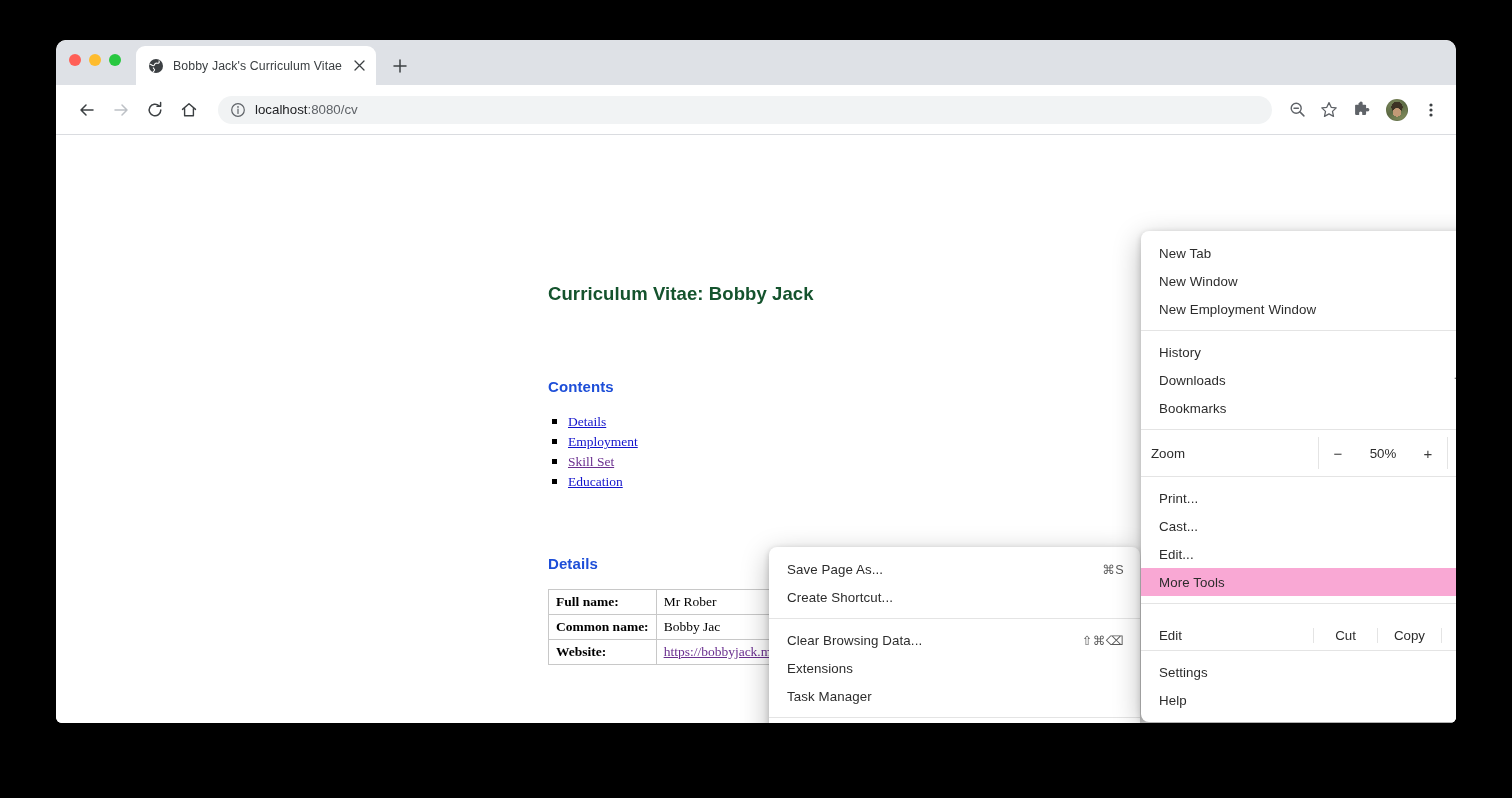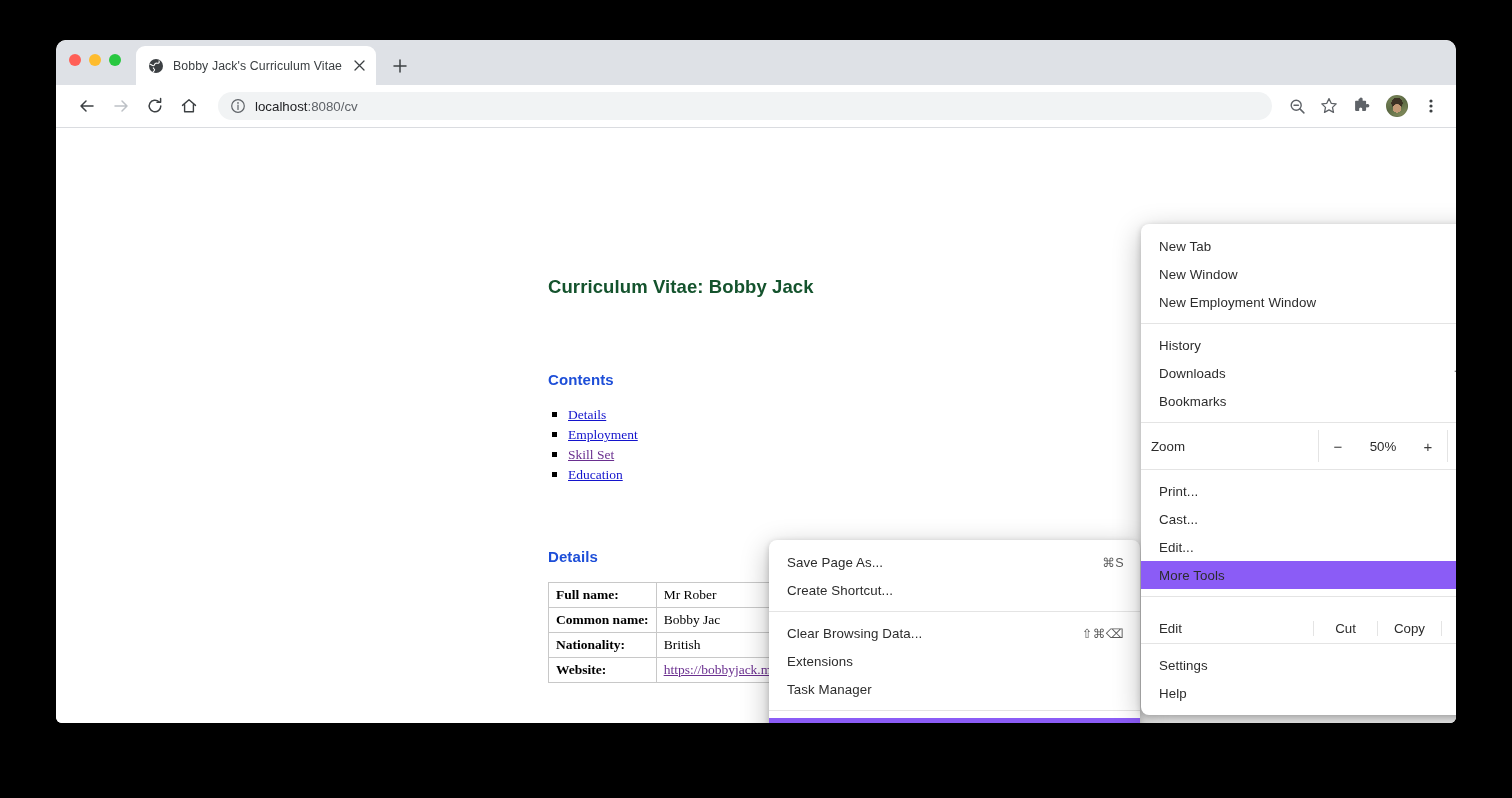"localhost:8080/cv" #toolbar { height: 43px -> 50px }
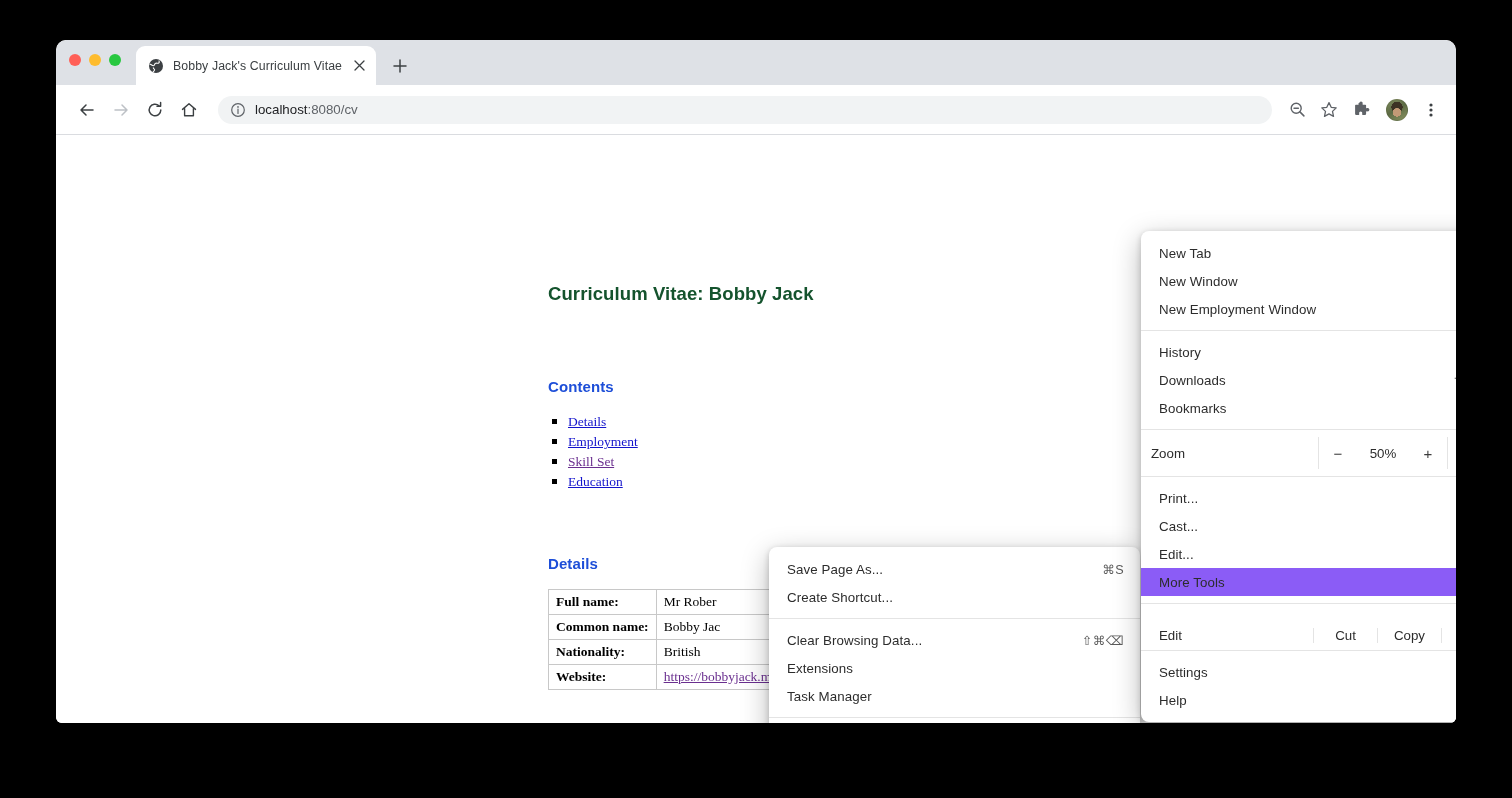"More Tools" .menu-item.highlight { background: #8b5cf6 -> #f9a8d4 }
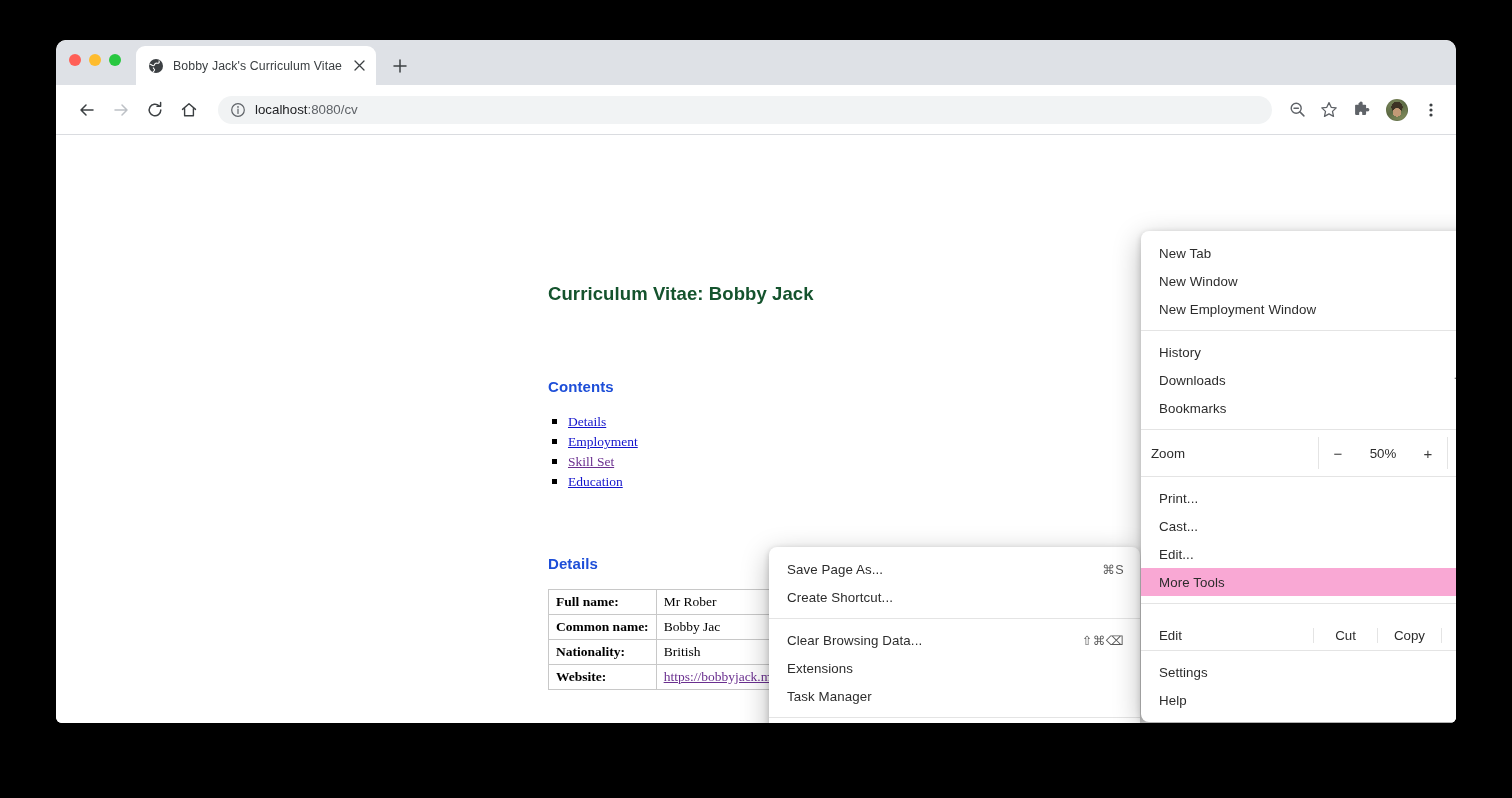"Nationality:" tr { html: <tr> <td>Nationality:</td> <td>British</td> </tr> -> none }
